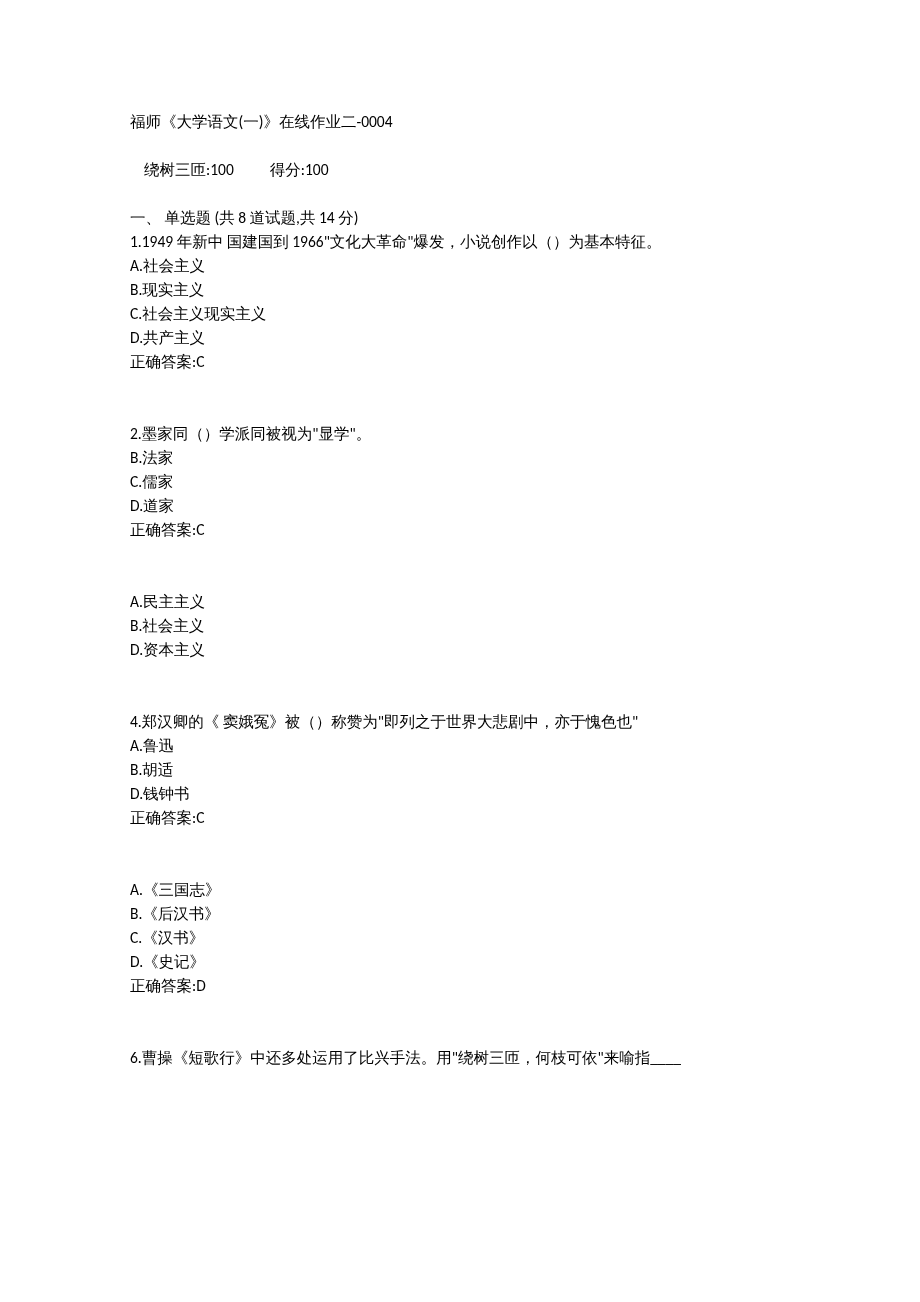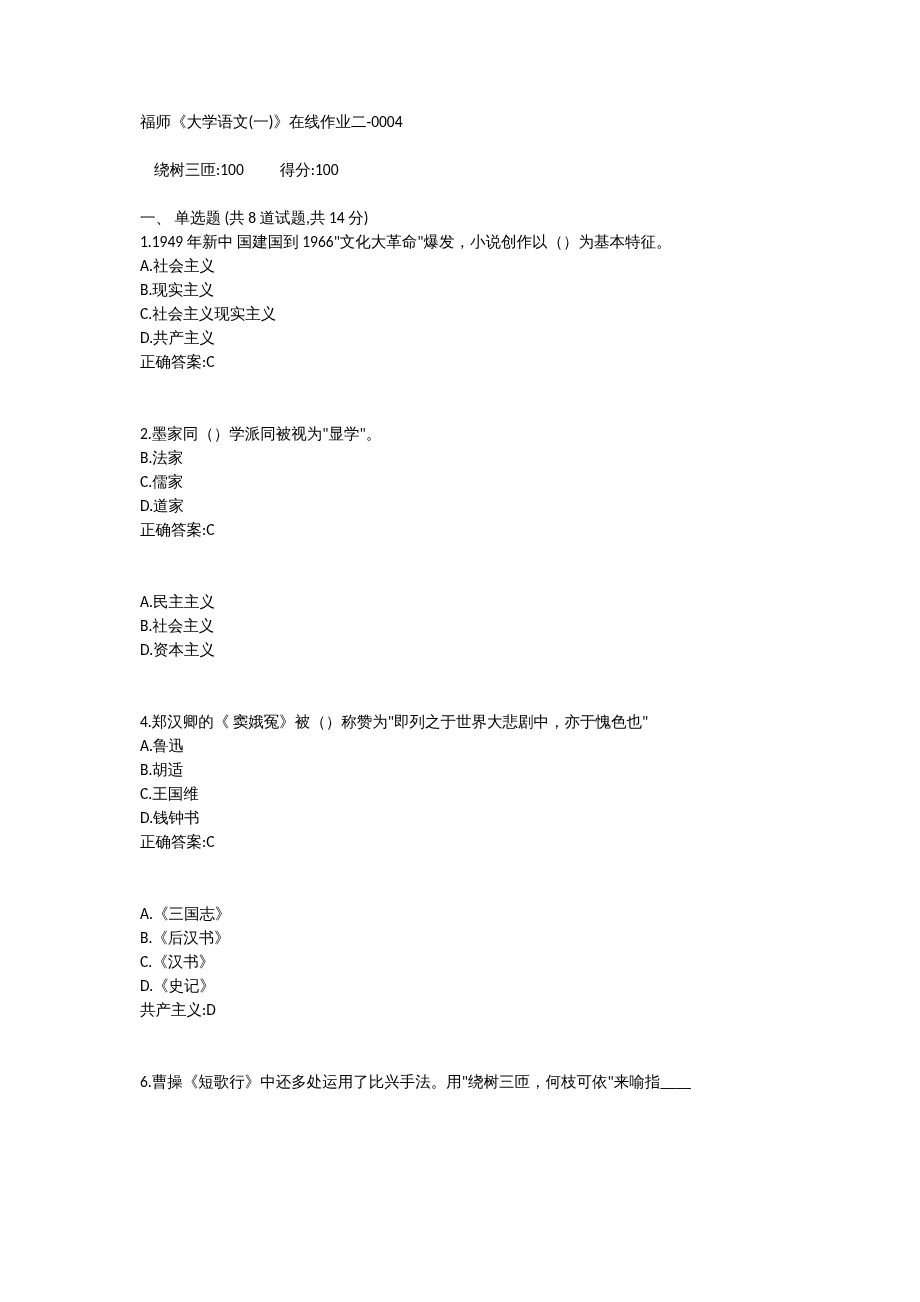"福师《大学语文(一)》在线作业二-0004" .page { margin-left: 10px -> none }
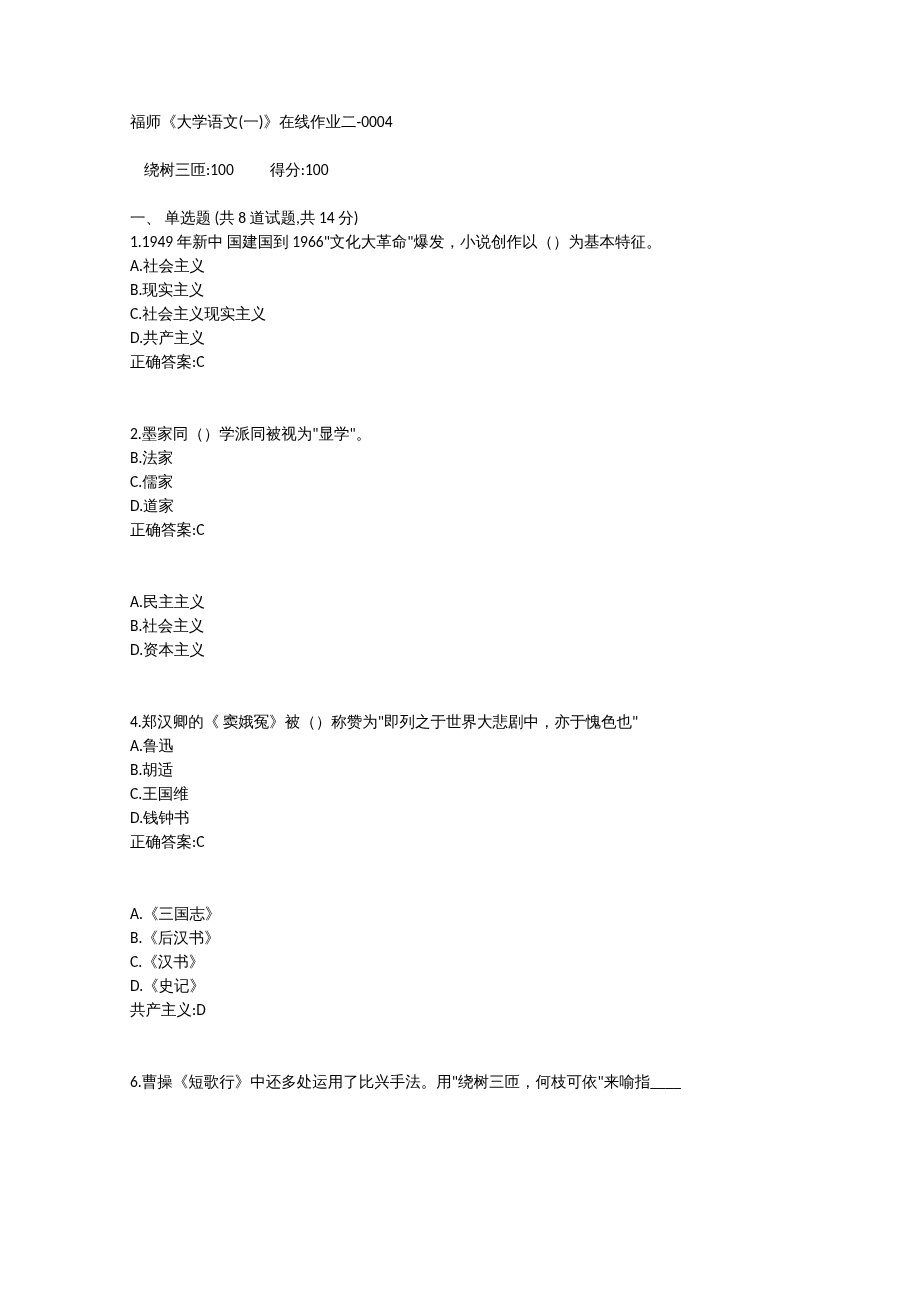"C.王国维" div.line { html: <div>C.王国维</div> -> none }
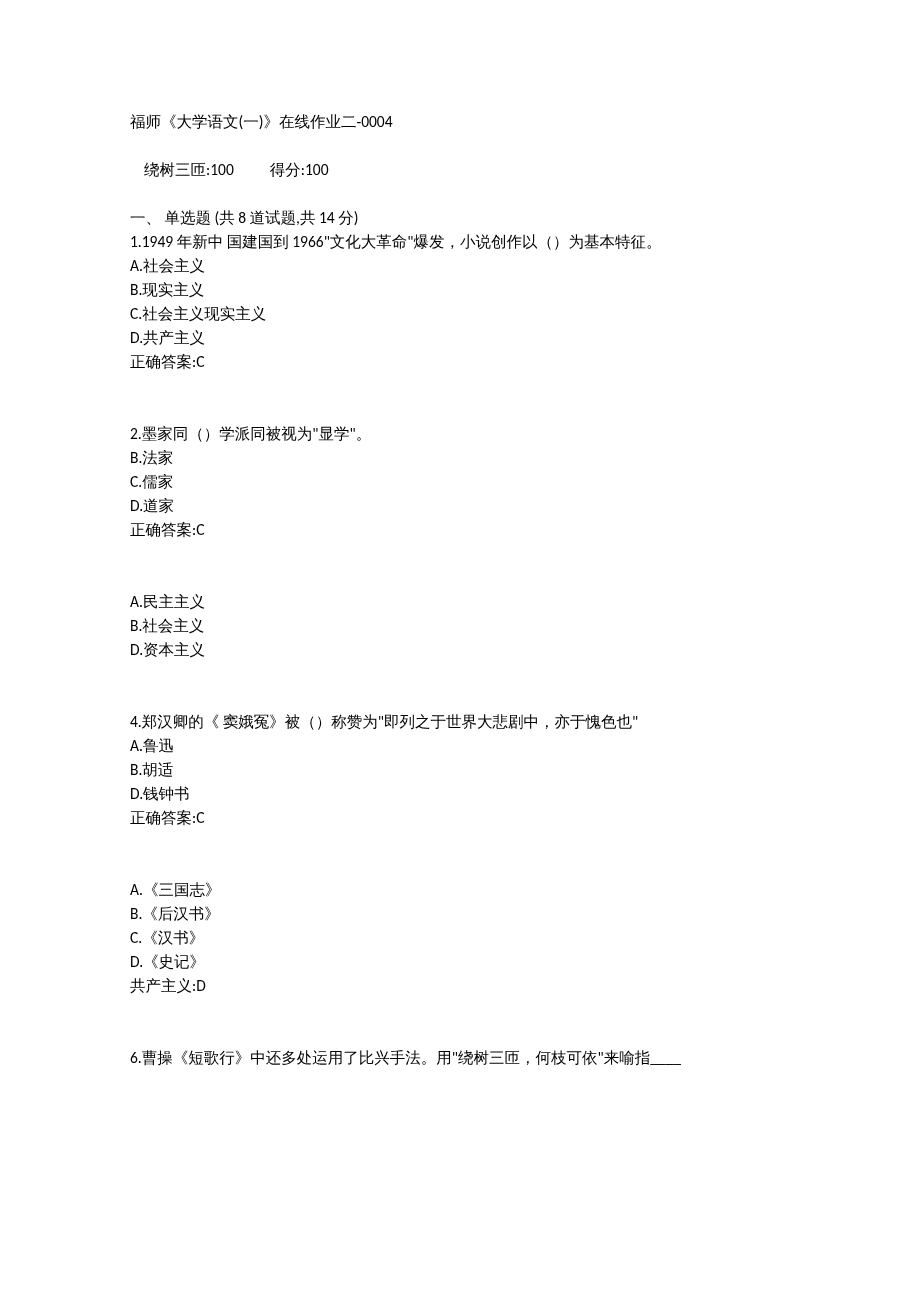"共产主义:D" div.line { text: 共产主义:D -> 正确答案:D }
